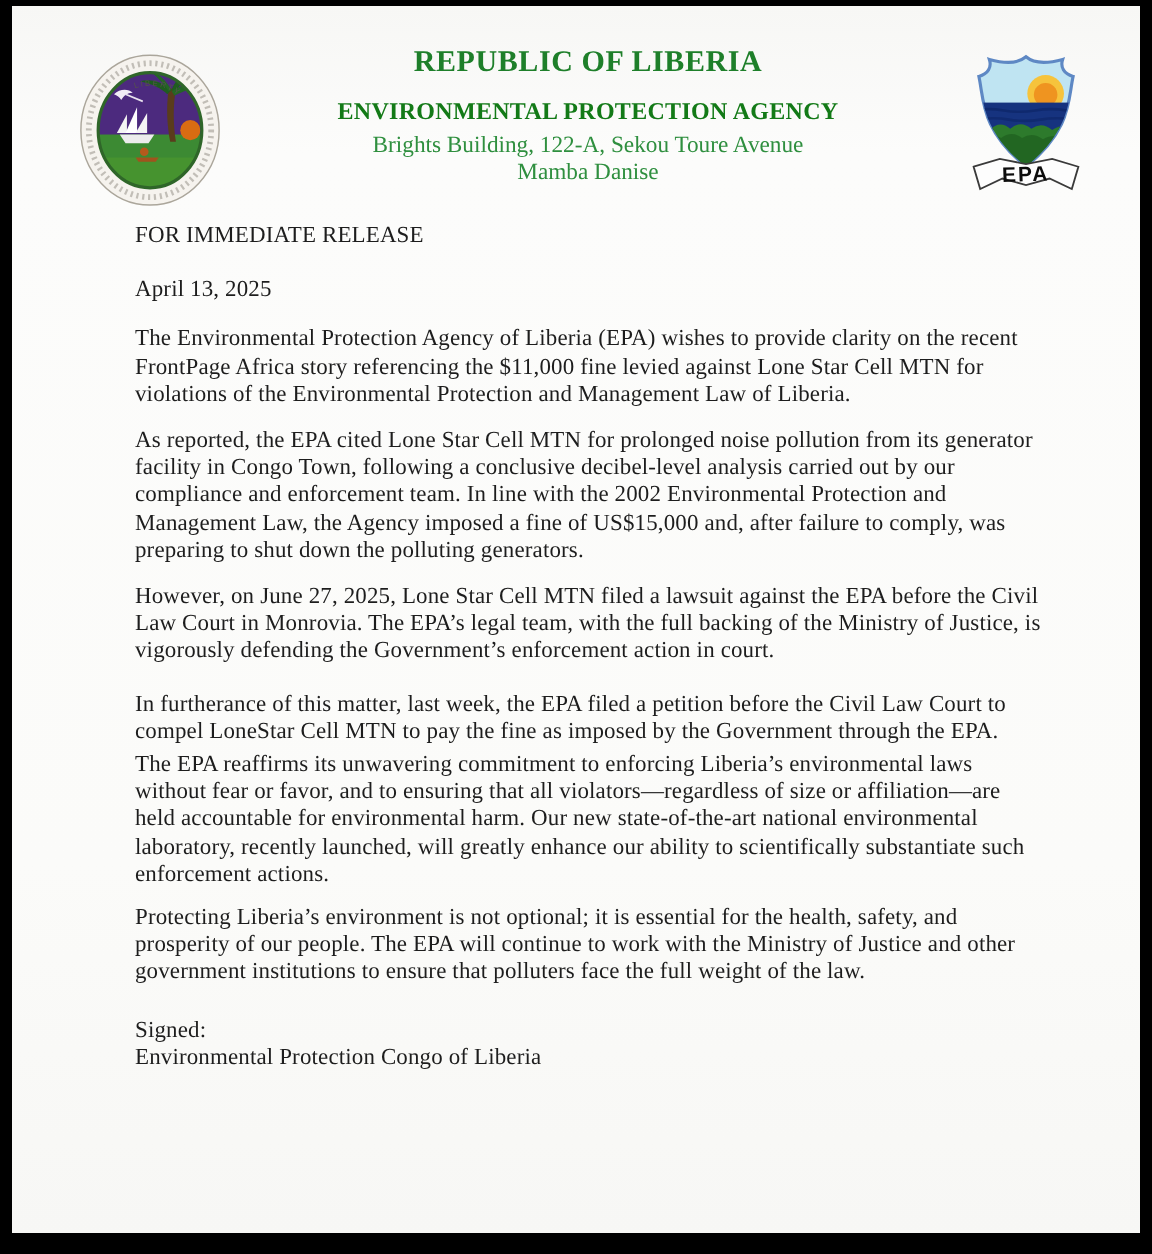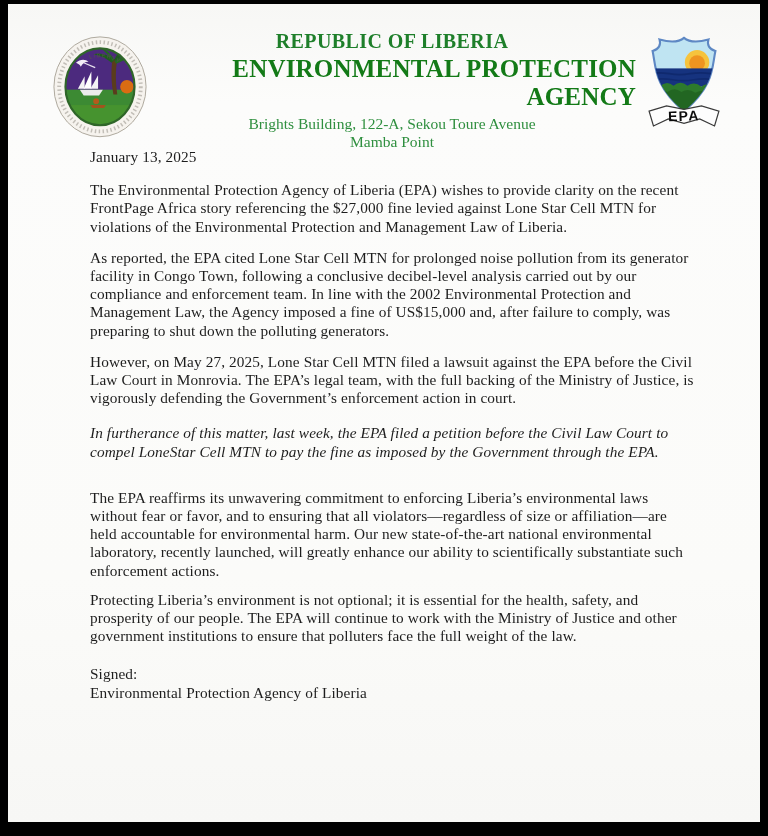"ENVIRONMENTAL PROTECTION AGENCY" .agency { font-size: 25px -> 16px; margin-top: 2px -> 13px; text-align: right -> none }
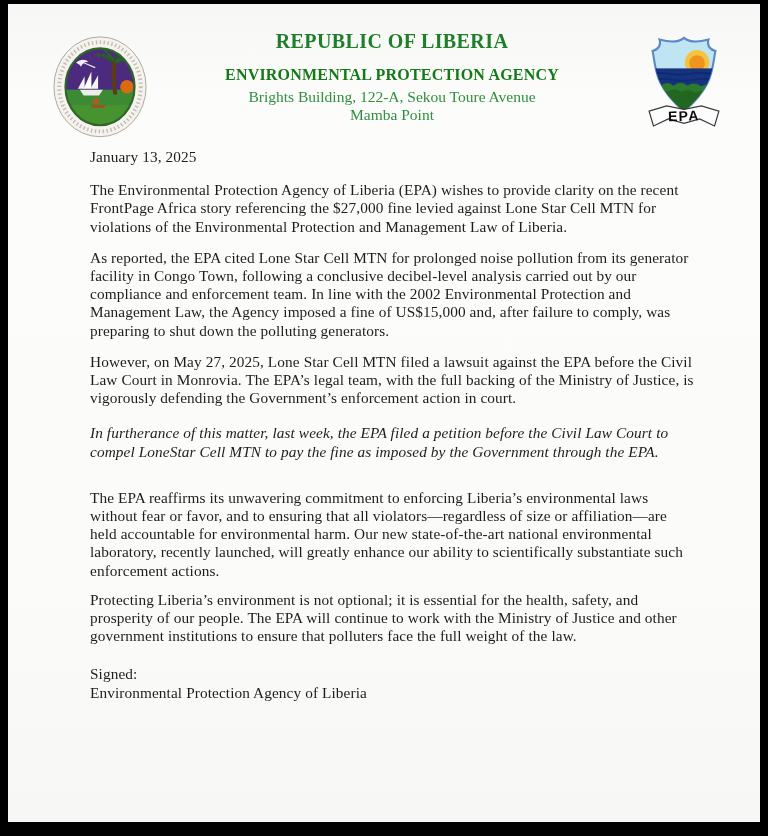"Mamba Point" div.addr { text: Point -> Danise }
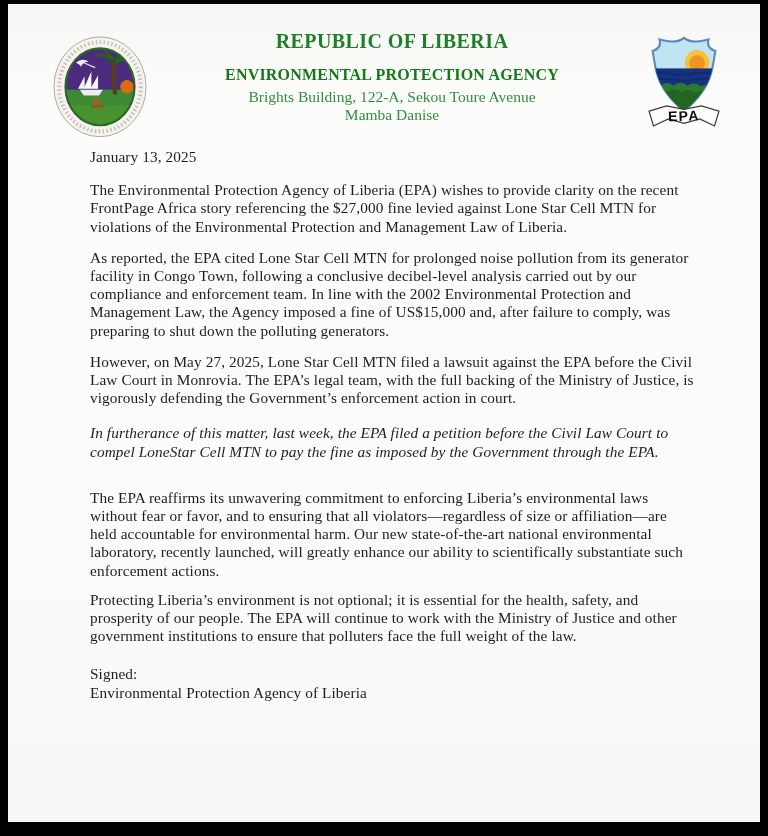"FOR IMMEDIATE RELEASE" div.tagline { html: none -> <div>FOR IMMEDIATE RELEASE</div> }
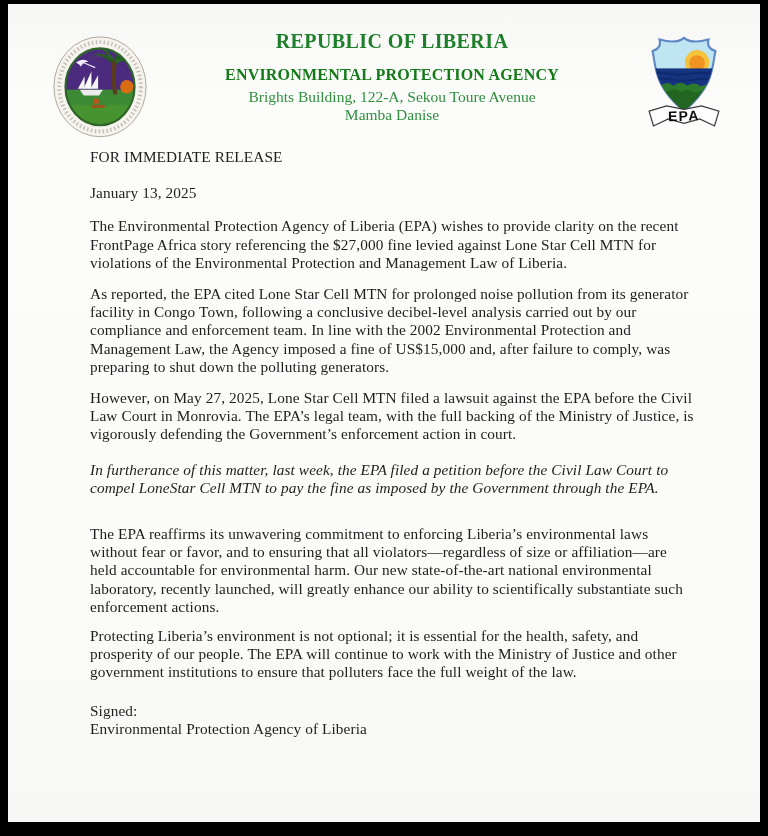"January 13, 2025" div.date-line { text: January -> April }
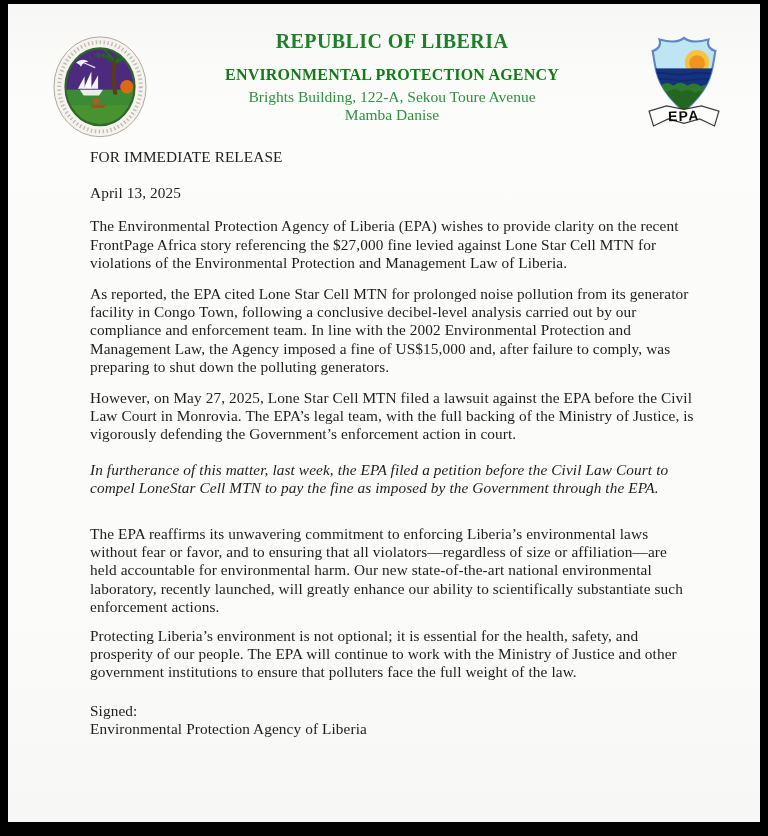"The Environmental Protection Agency of" div.para { text: $27,000 -> $11,000 }
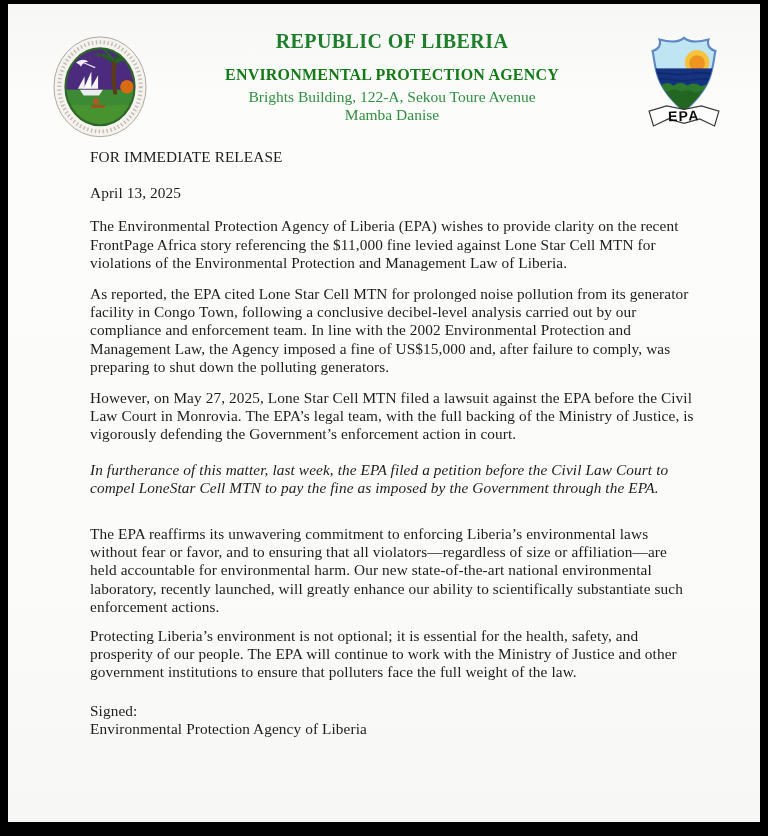"However, on May 27, 2025," div.para { text: May -> June }
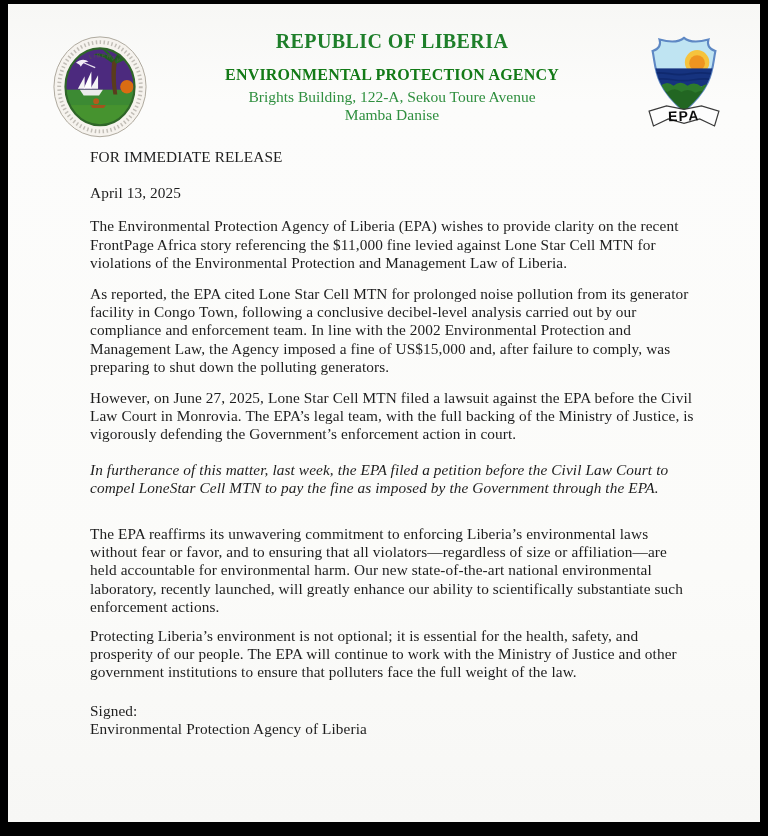"In furtherance of this matter," .mb18 { font-style: italic -> none; margin-bottom: 28px -> 4px }
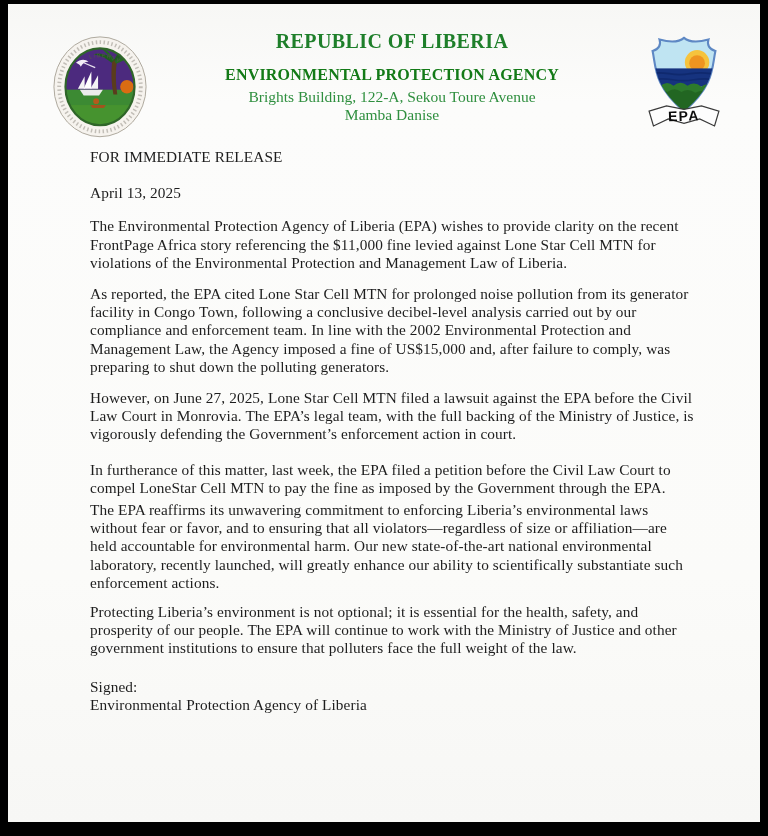"Environmental Protection Agency of" div.sig-line { text: Agency -> Congo }
